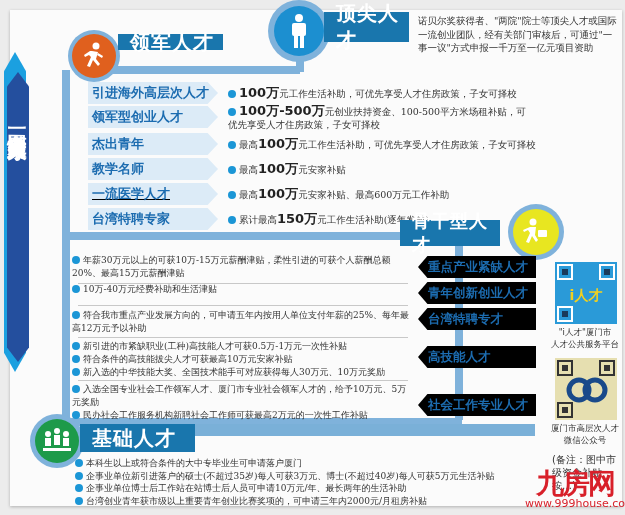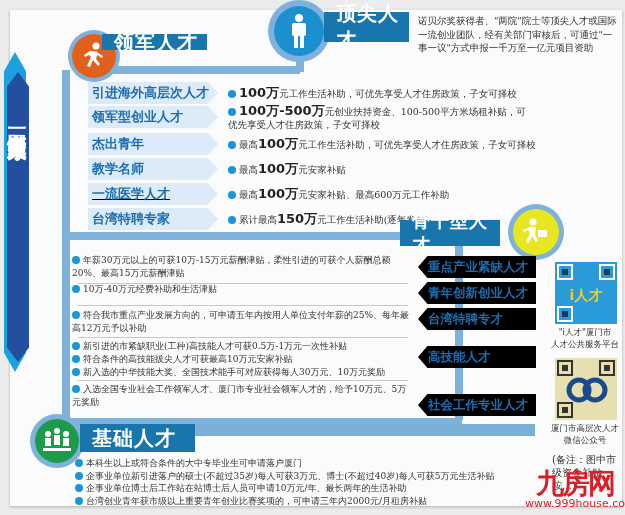"领军人才" div.title-box { left: 102px -> 118px }
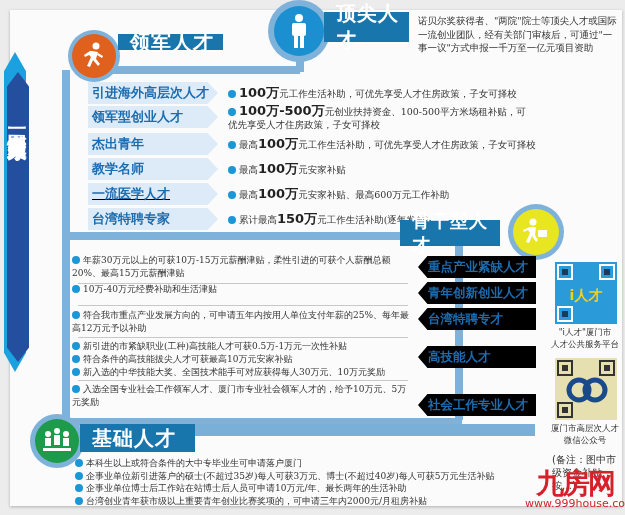"民办社会工作服务机构新聘社会工作师可获最高2万元的一次性工作补贴" div { html: none -> <div><span></span><span>民办社会工作服务机构新聘社会工作师可获最高2万元的一次性工作补贴</span></div> }
